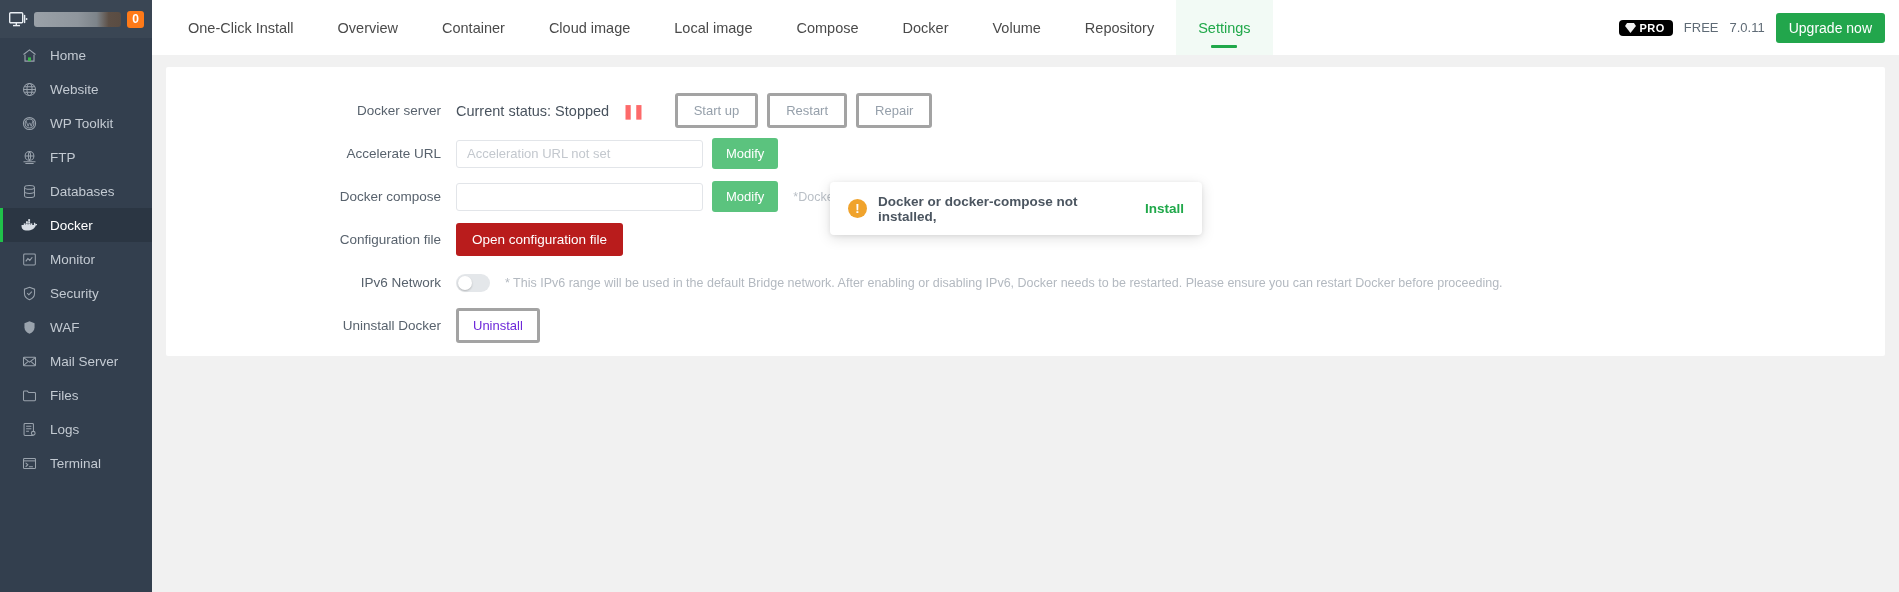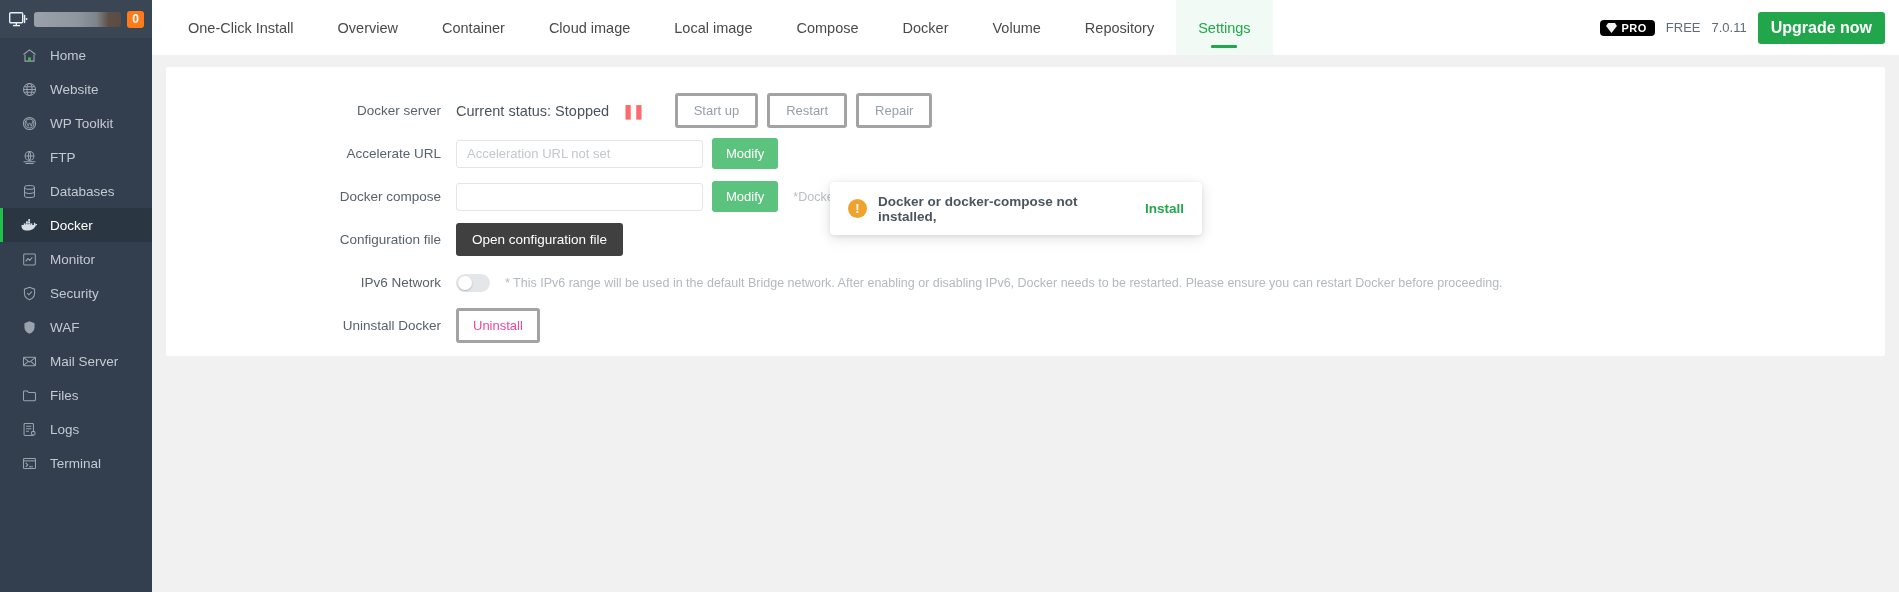"Upgrade now" .upgrade-btn { font-size: 16px -> 14px; font-weight: bold -> none }
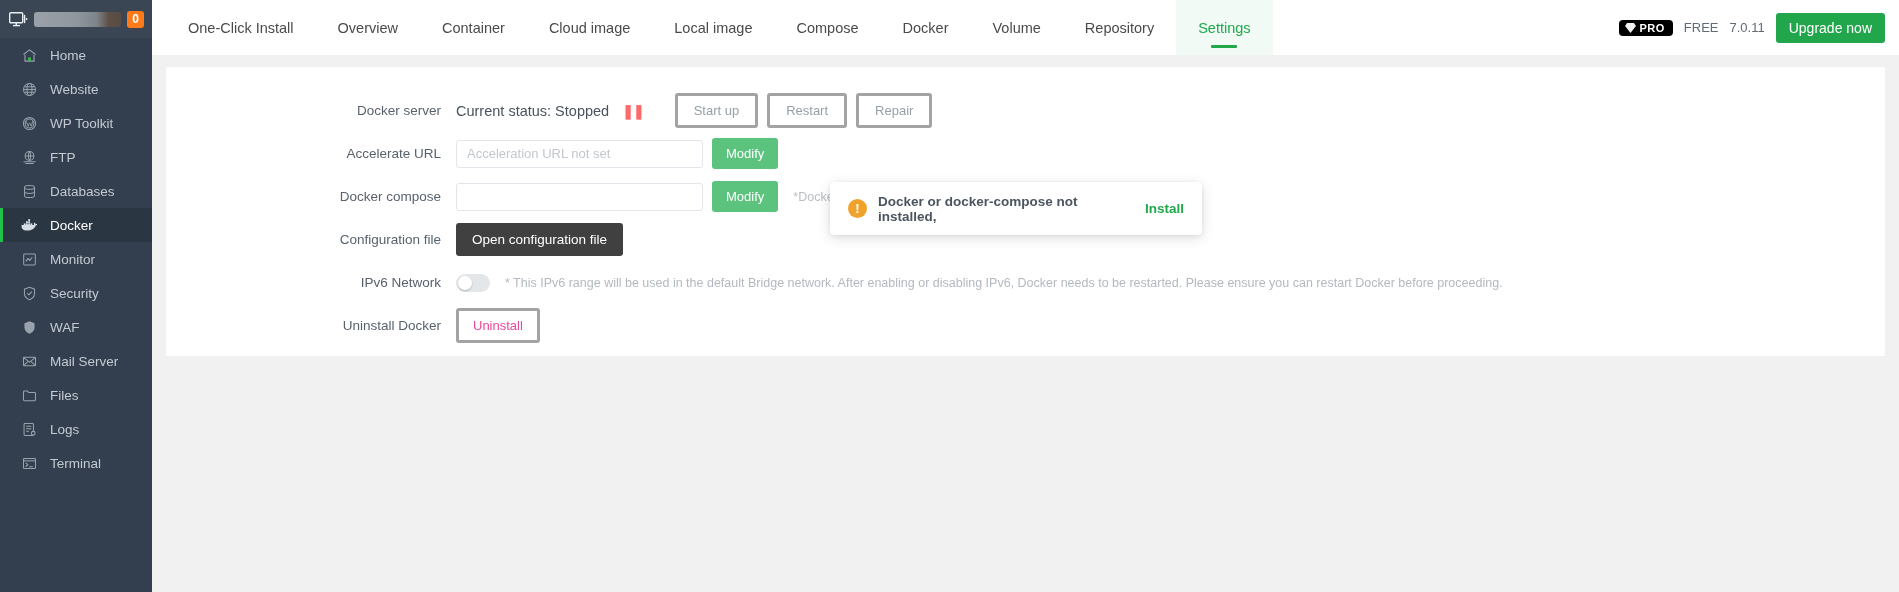"Open configuration file" .green-btn.big { background: #404040 -> #b91c1c }
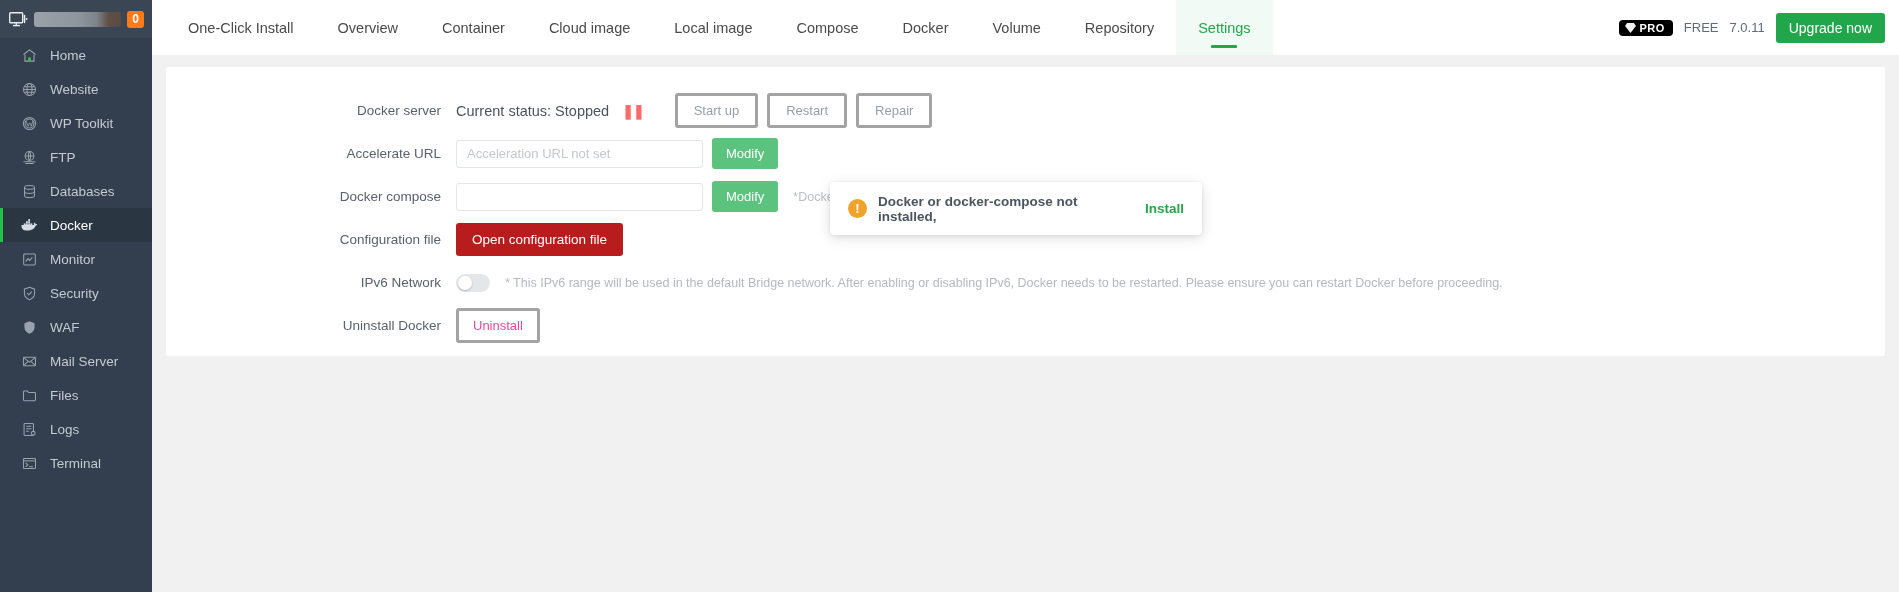"Uninstall" .ghost-btn.uninstall { color: #ec4899 -> #6d28d9 }
